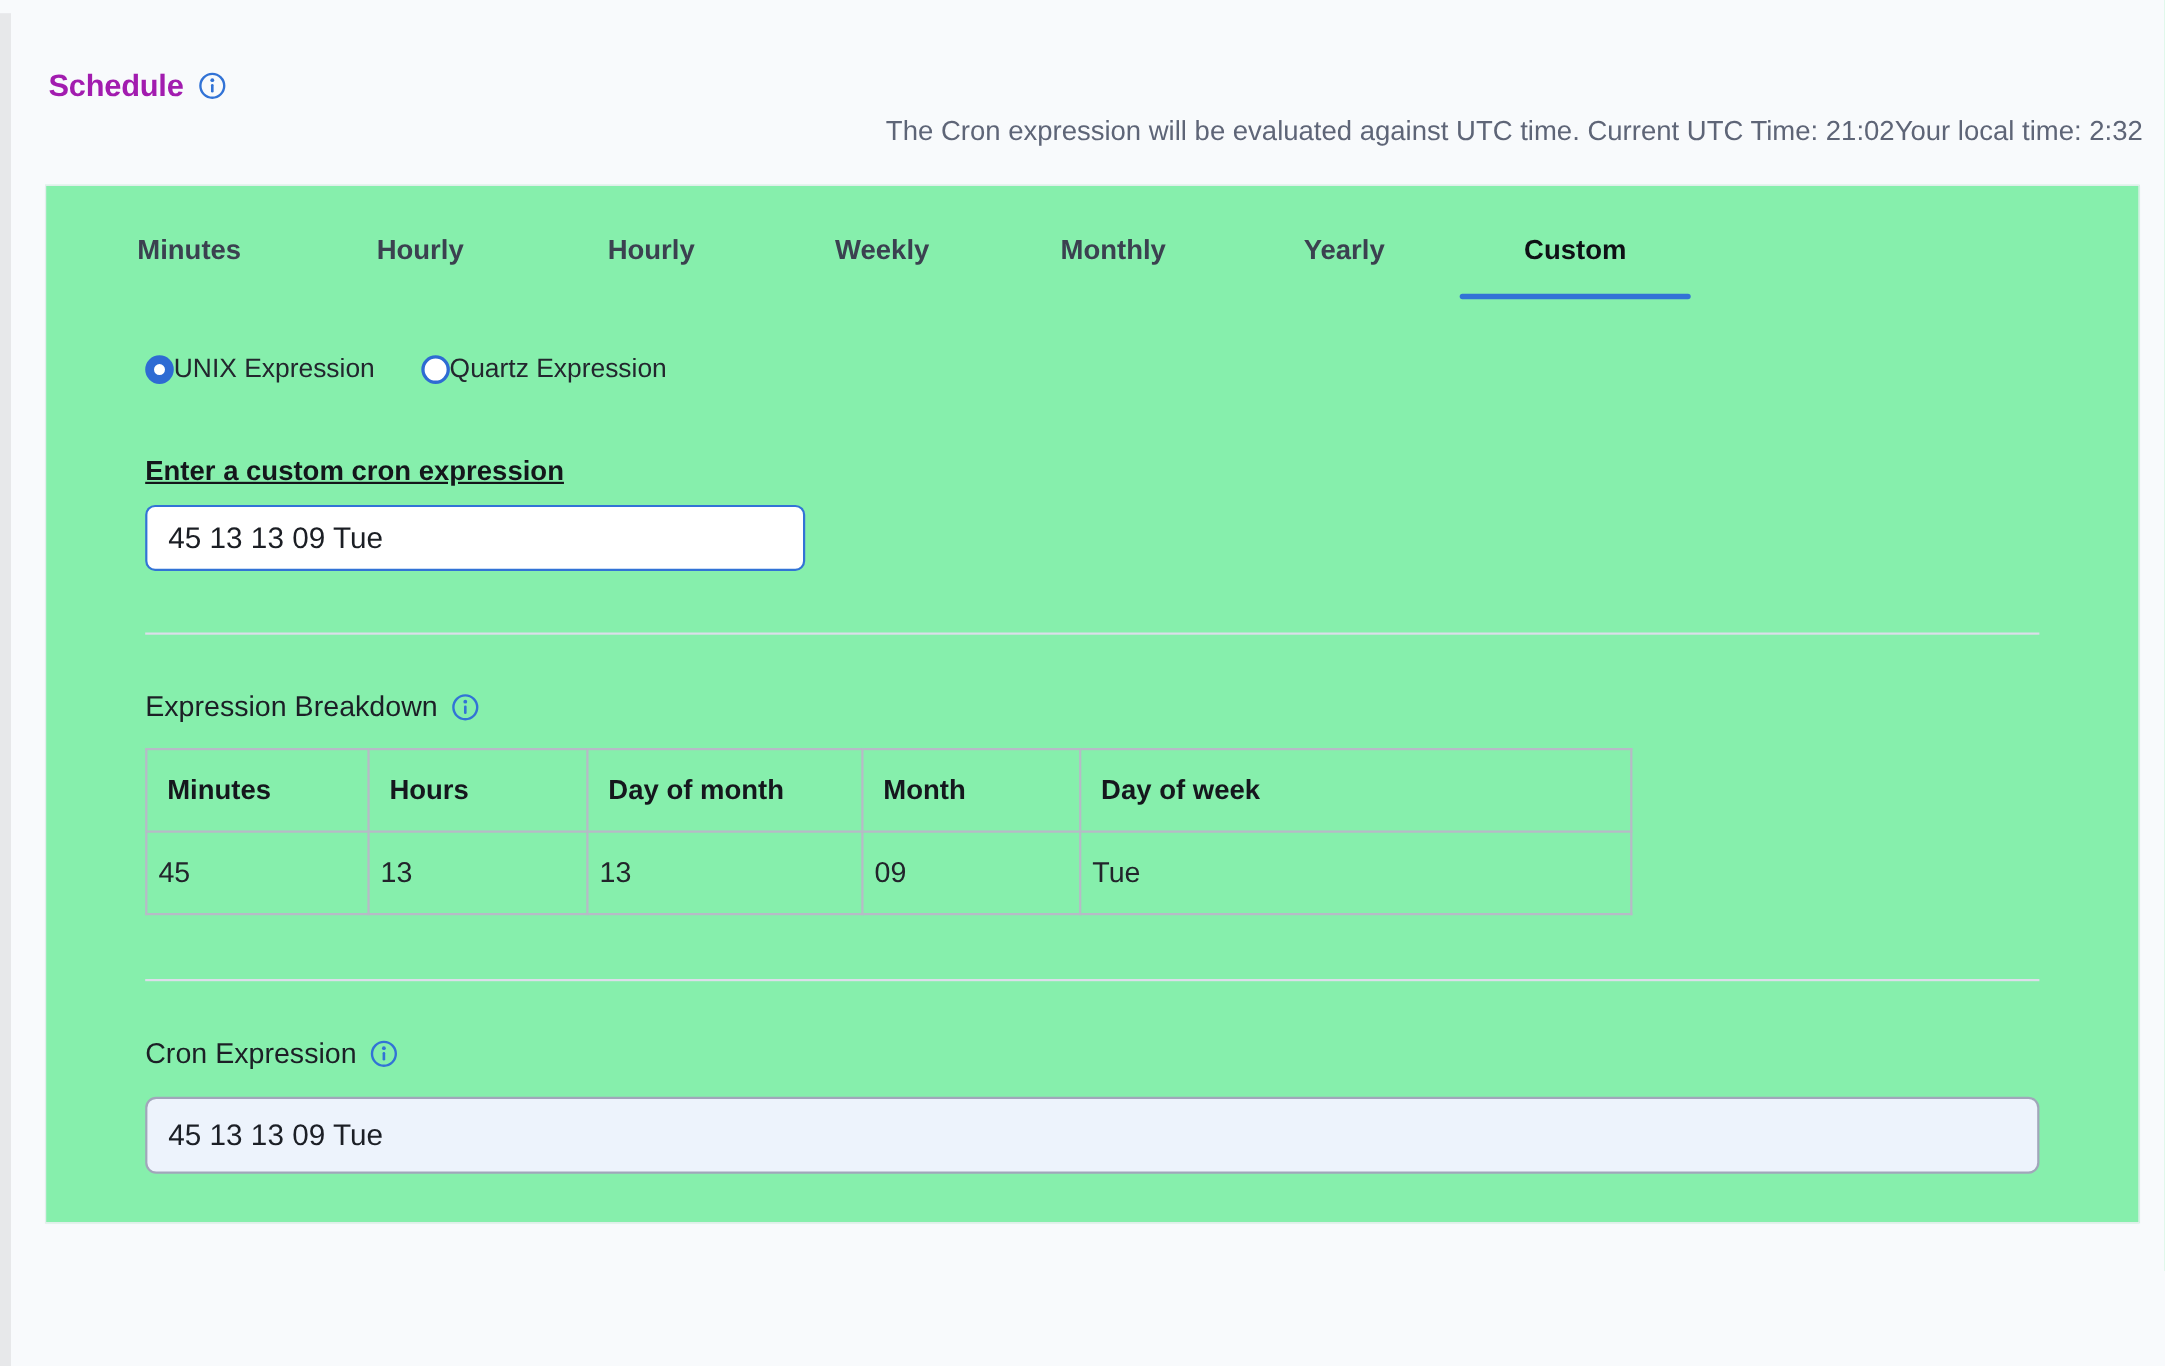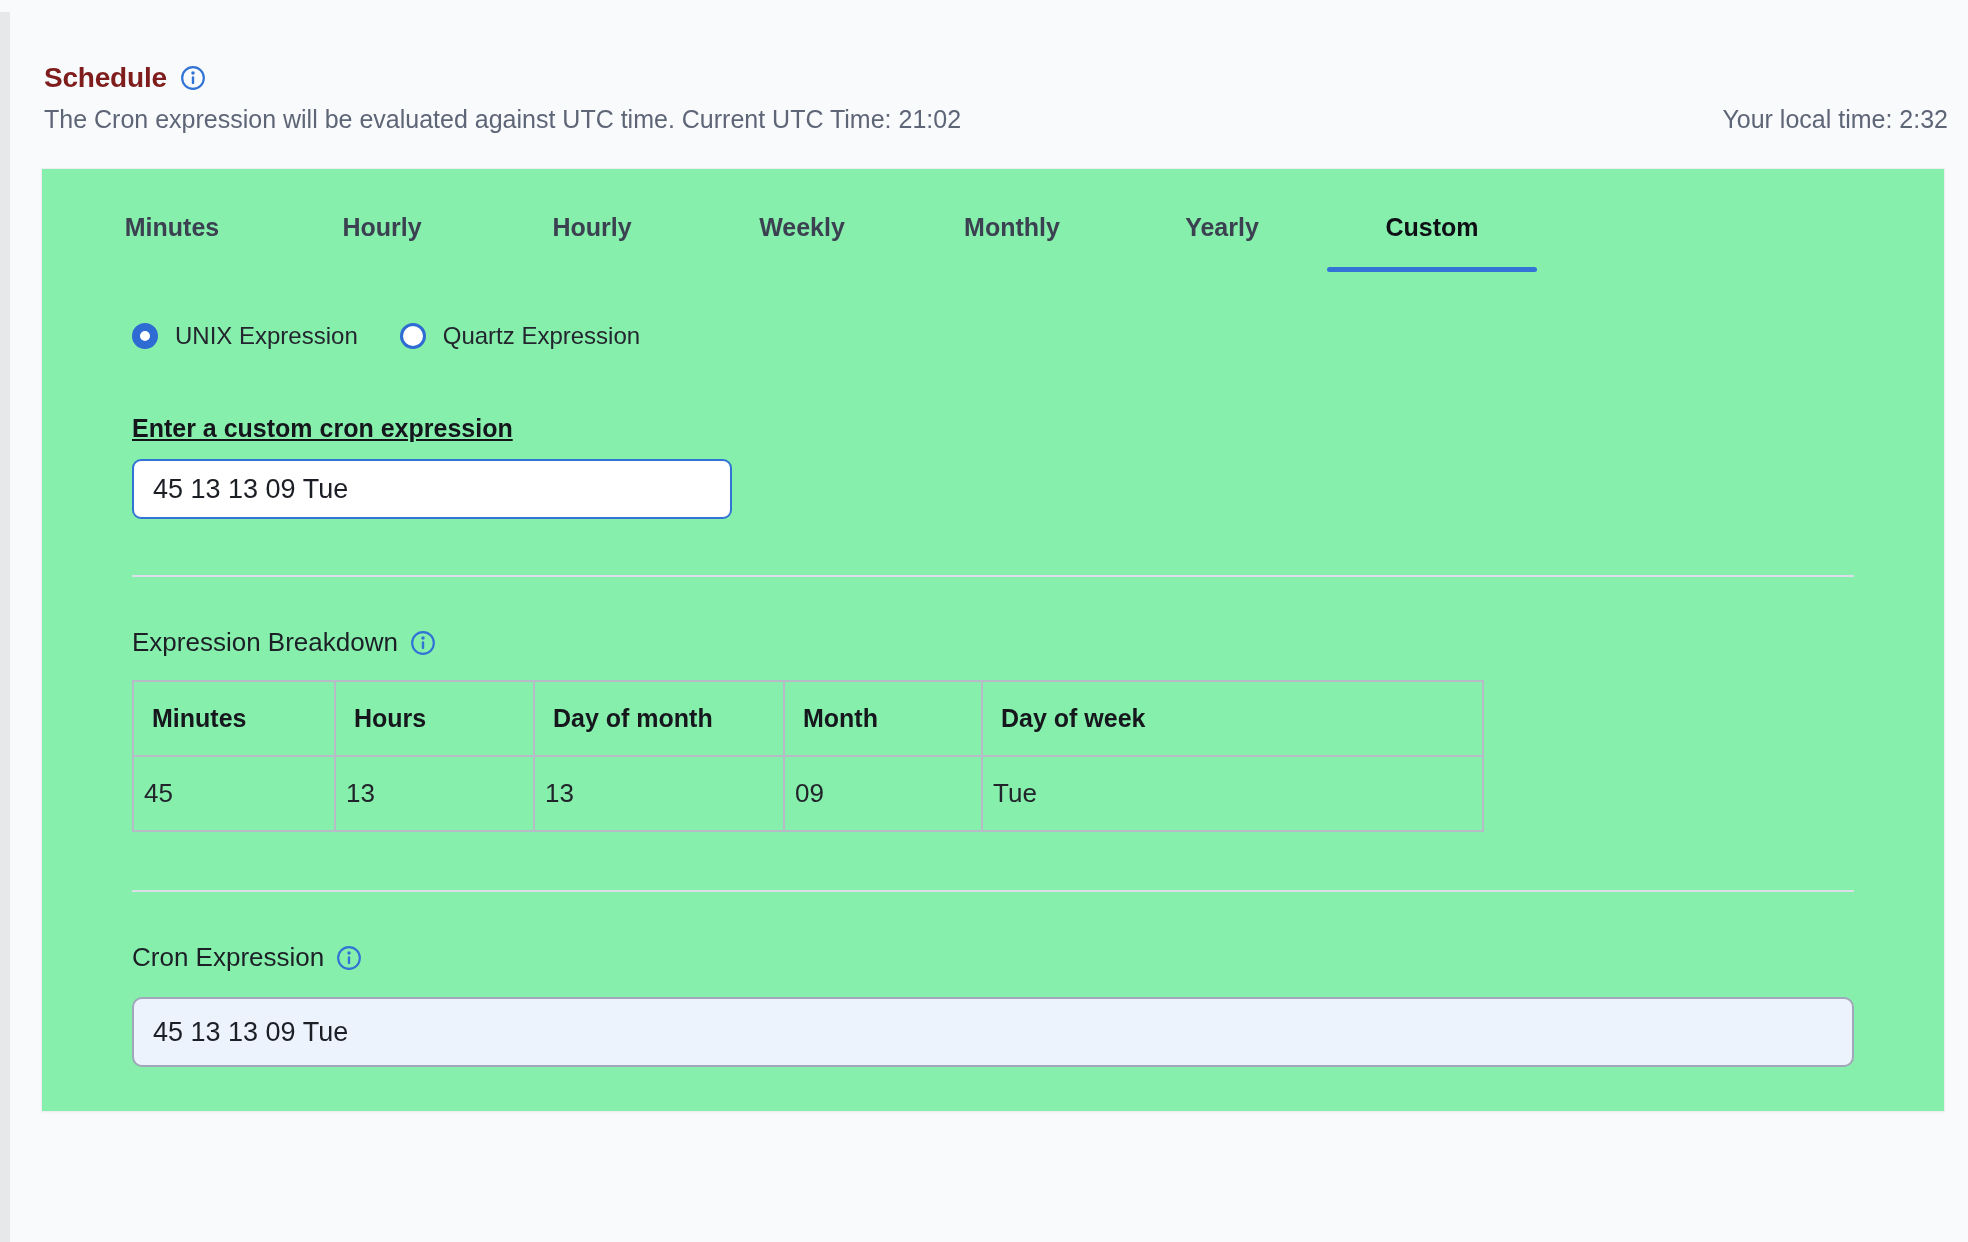"Schedule" .page-title { color: #7f1d1d -> #a21caf }
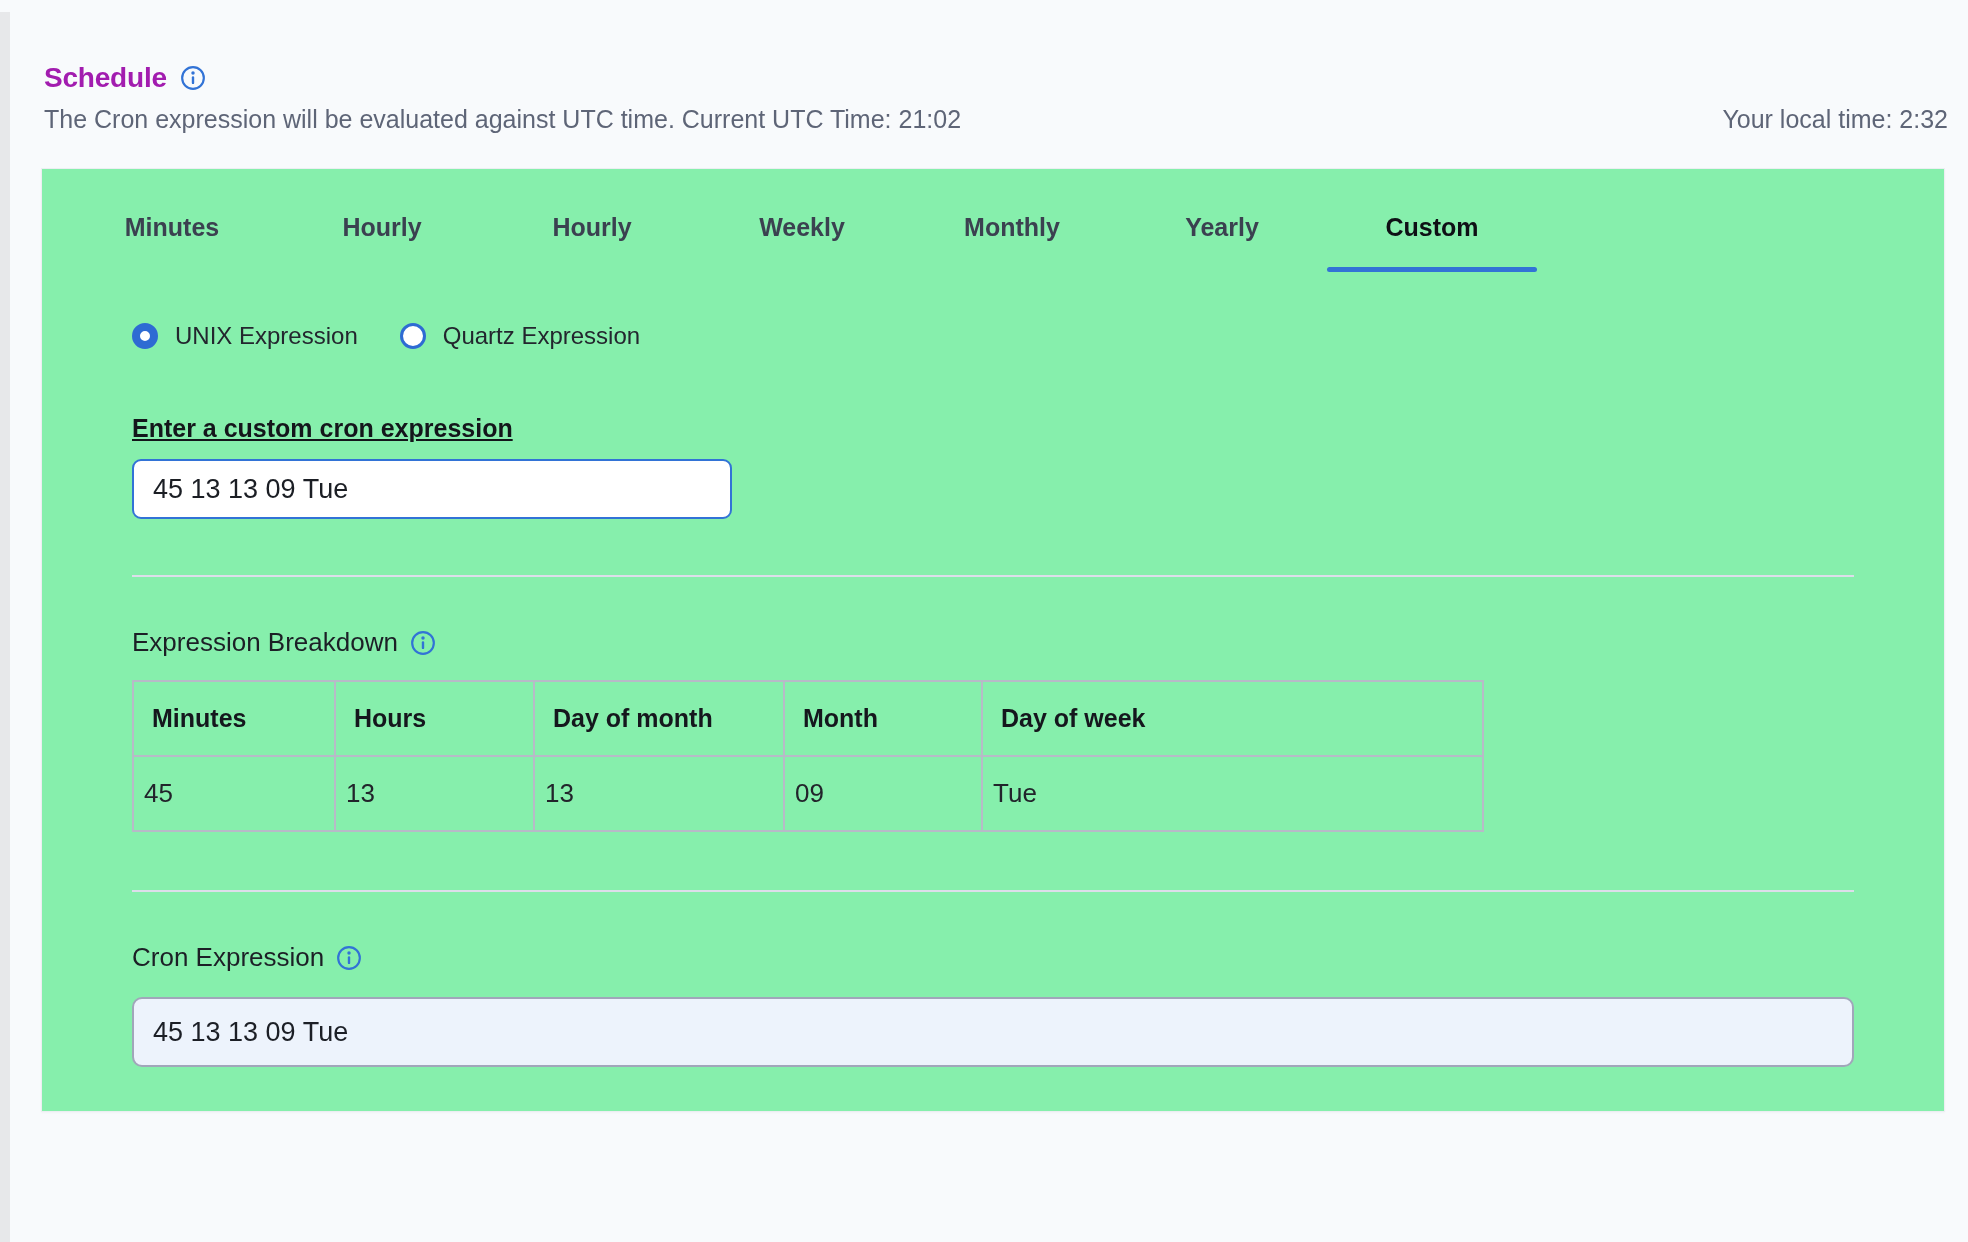"The Cron expression will be" .subtitle-row { justify-content: space-between -> flex-end }
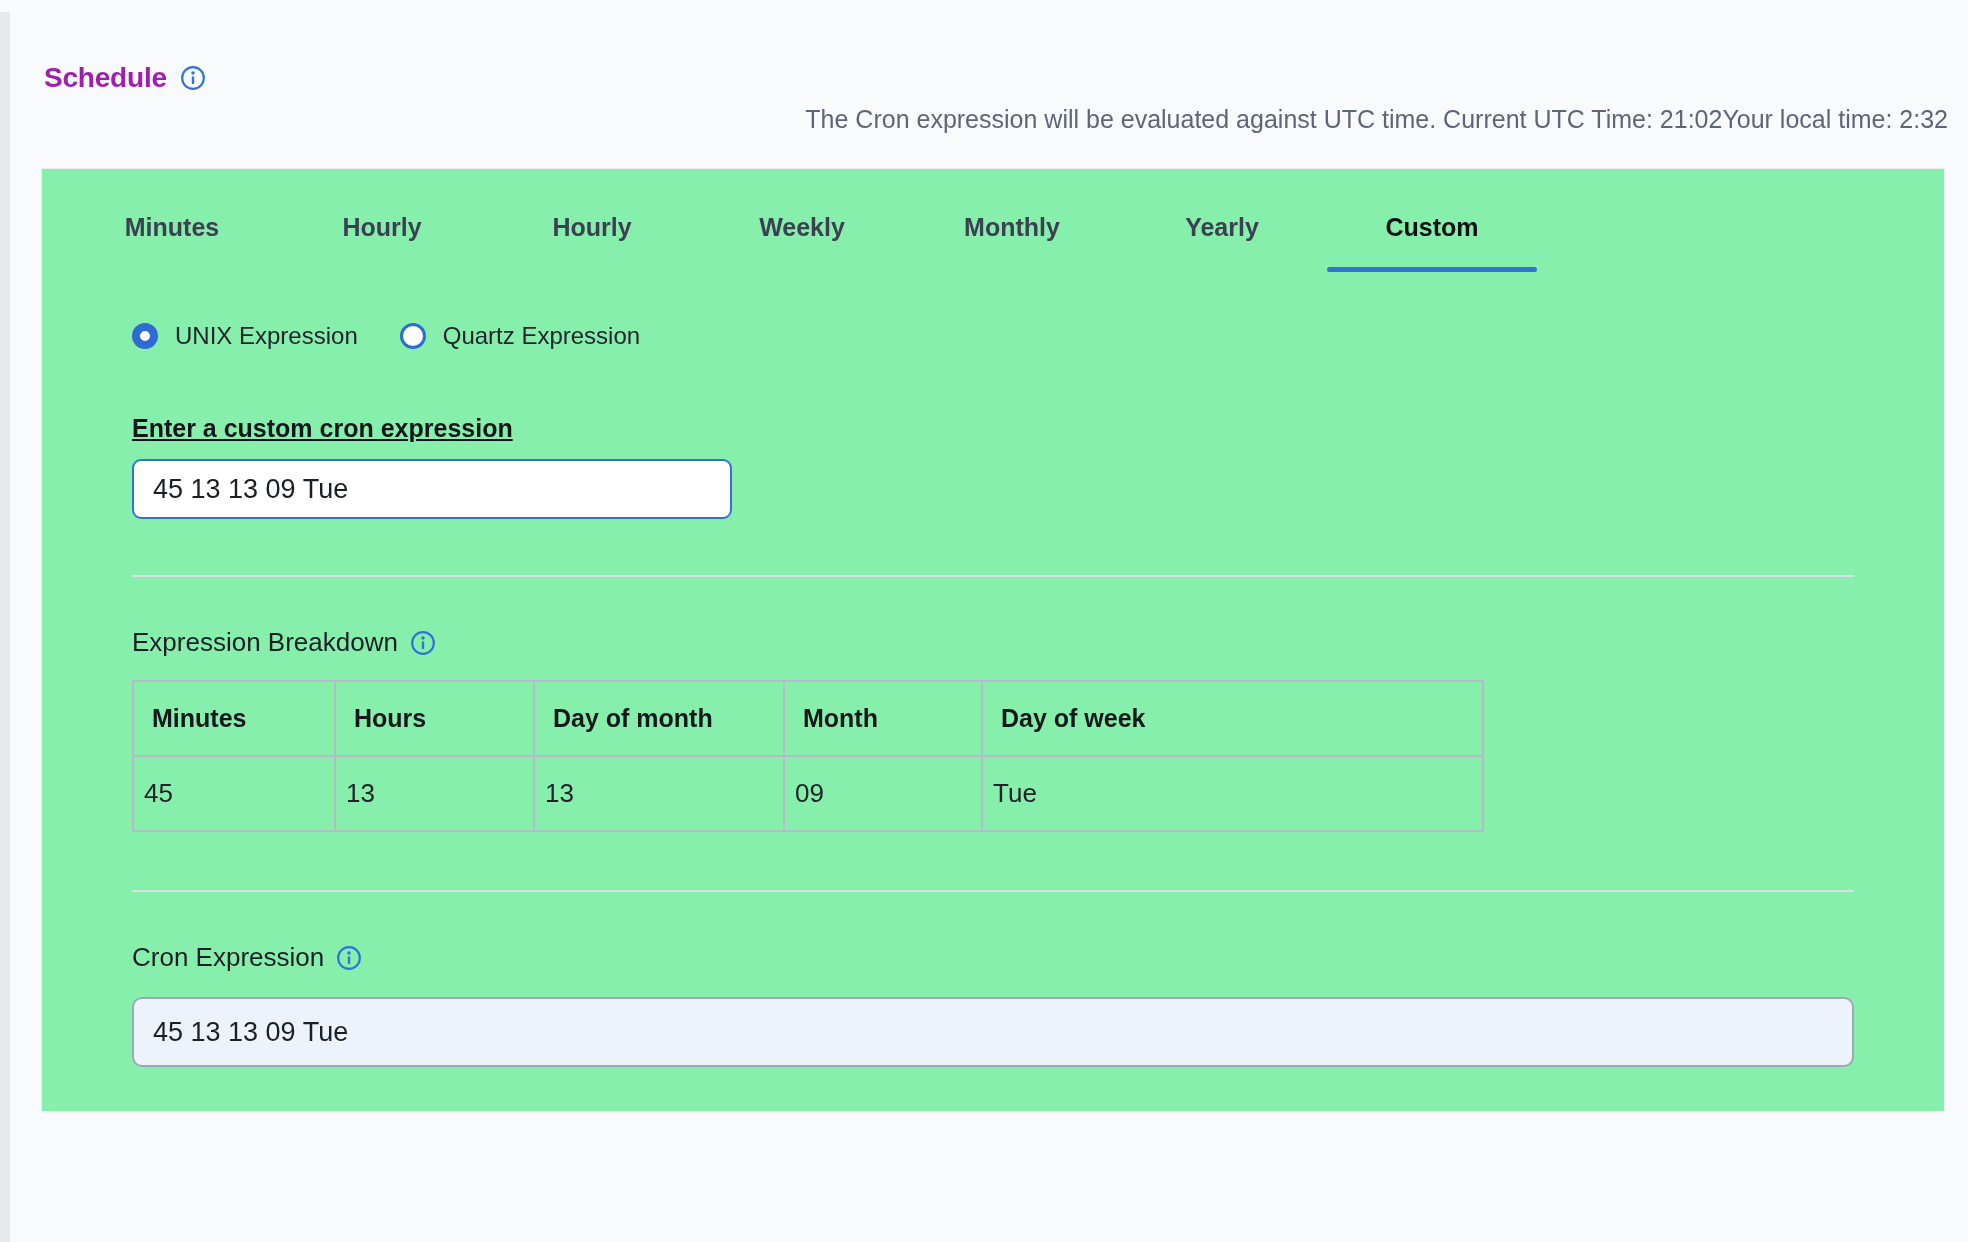"UNIX Expression" .radio { gap: 17px -> none }
